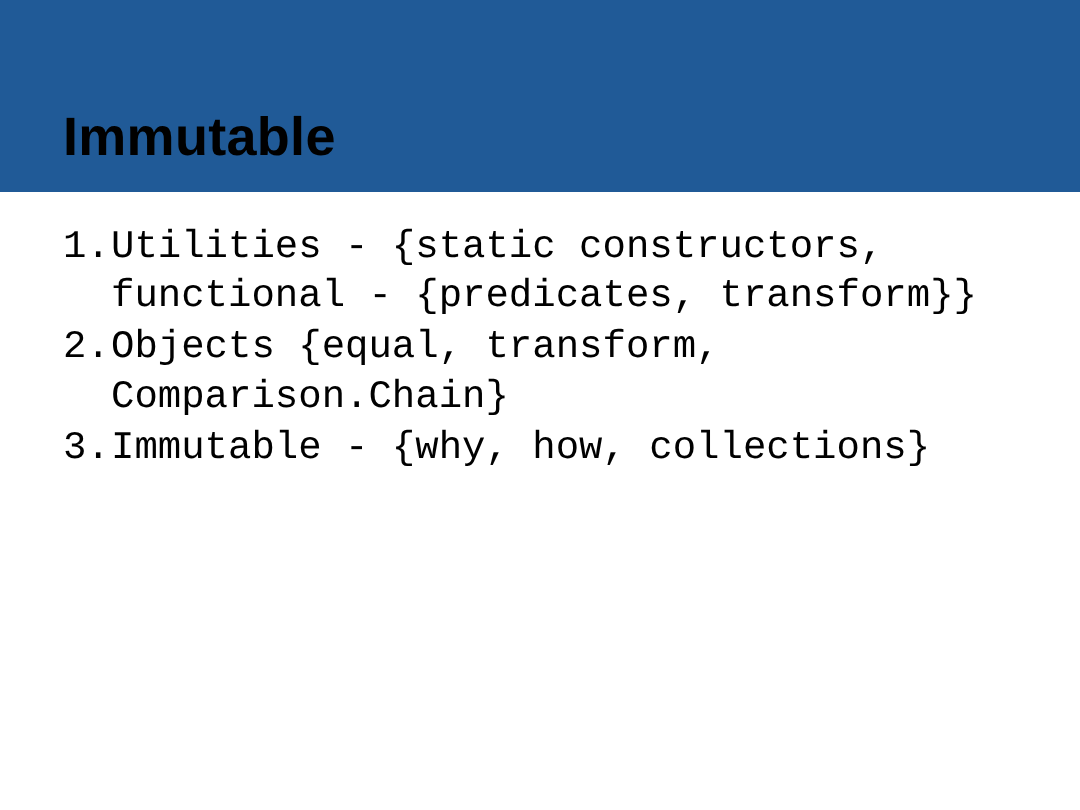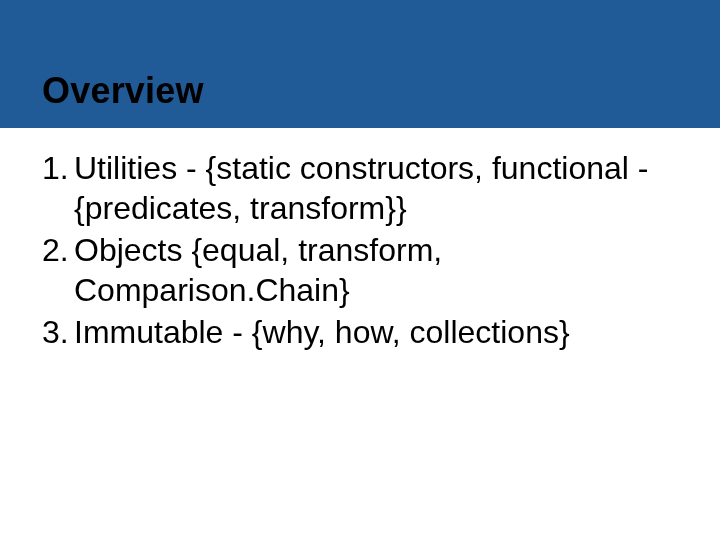"Overview" h1.title-text { text: Overview -> Immutable }
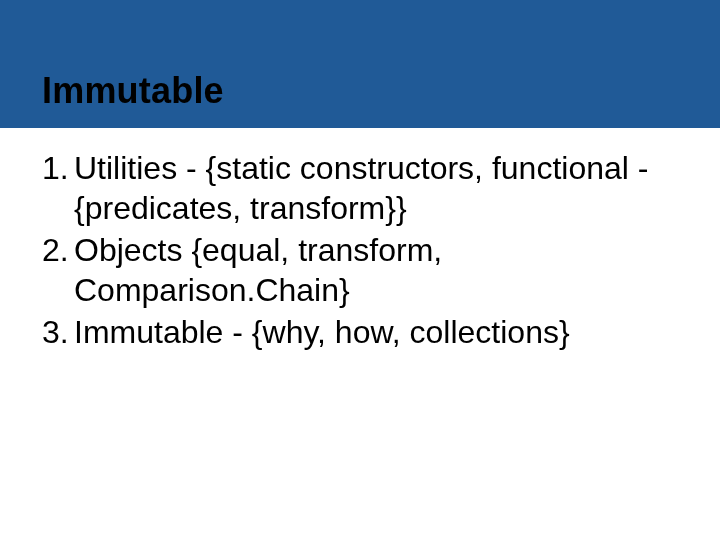"Utilities - {static constructors," .ol { font-family: none -> Liberation Mono, monospace; font-size: 32px -> 26px }
